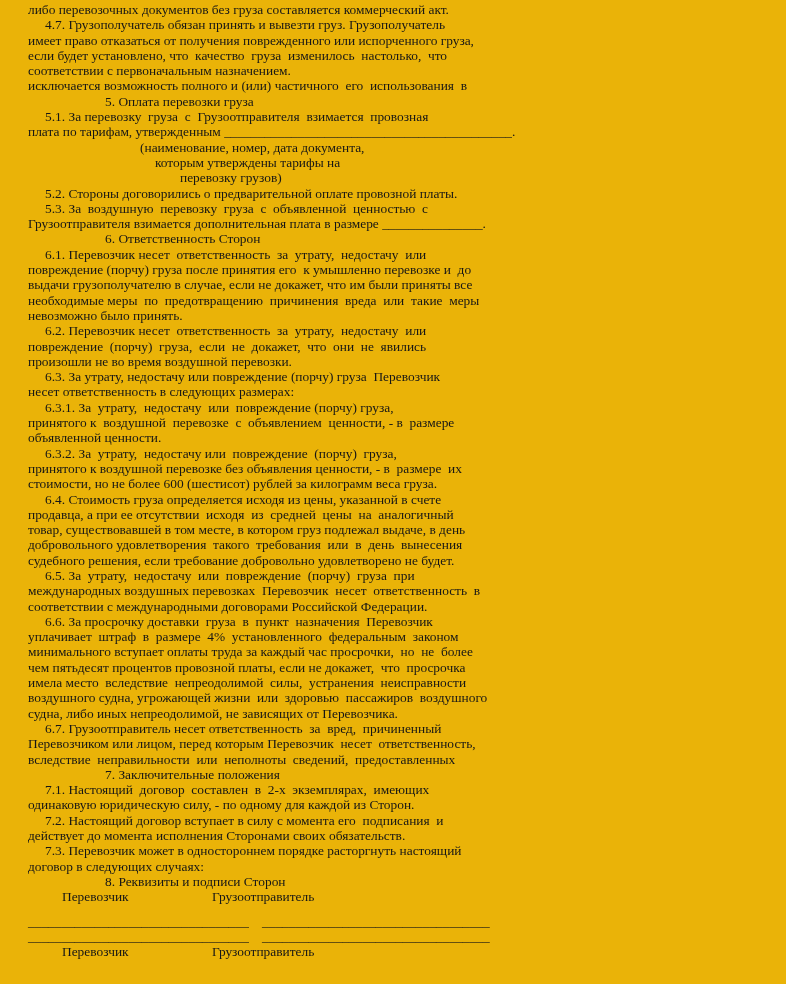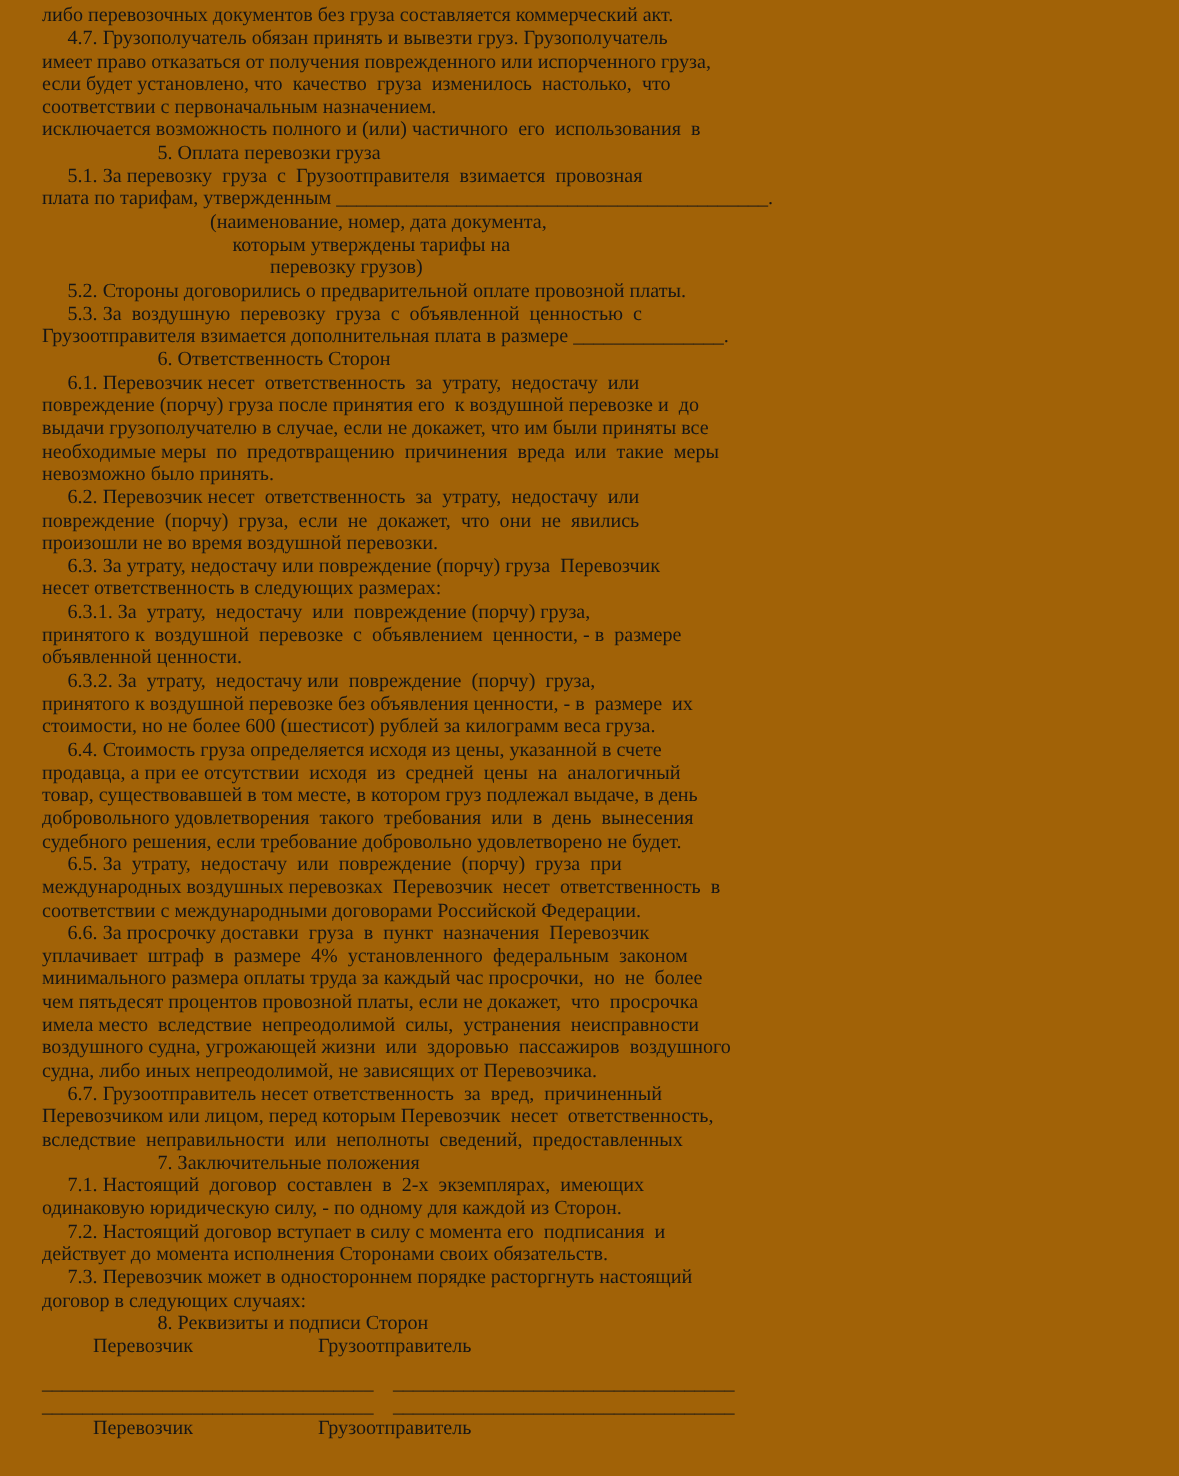"либо перевозочных документов без груза" div { background: #a16207 -> #eab308 }
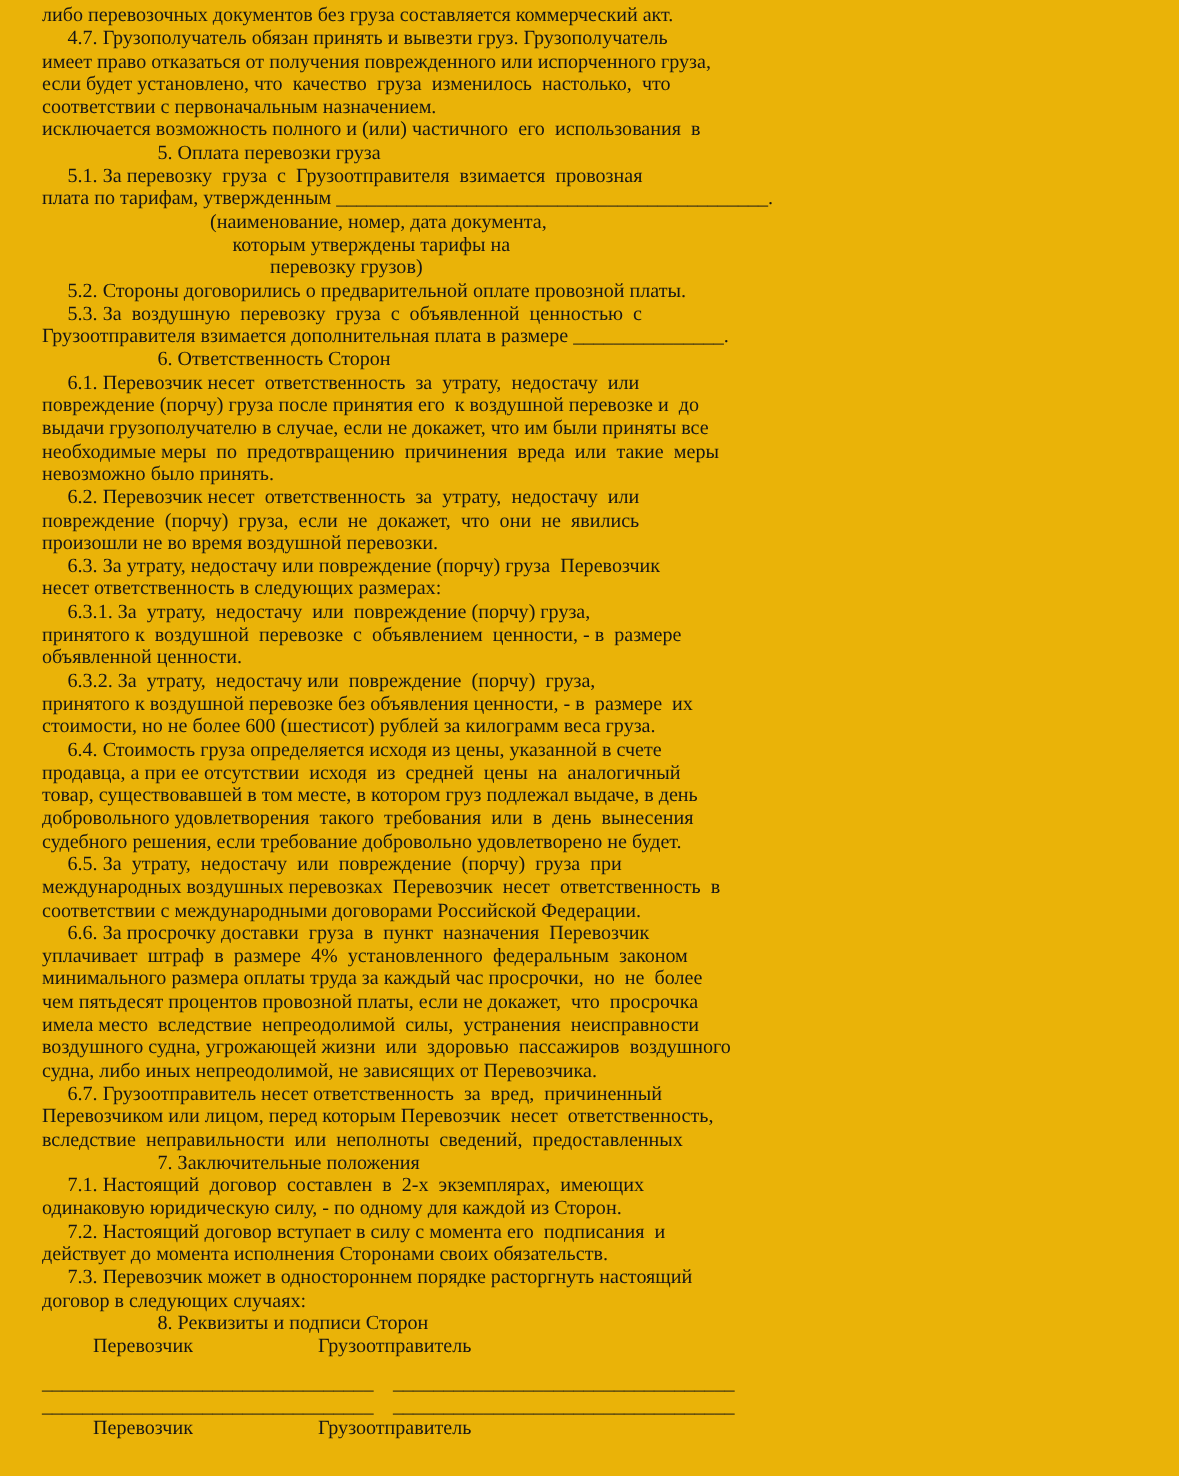"повреждение (порчу) груза после принятия" div.line { text: воздушной -> умышленно }
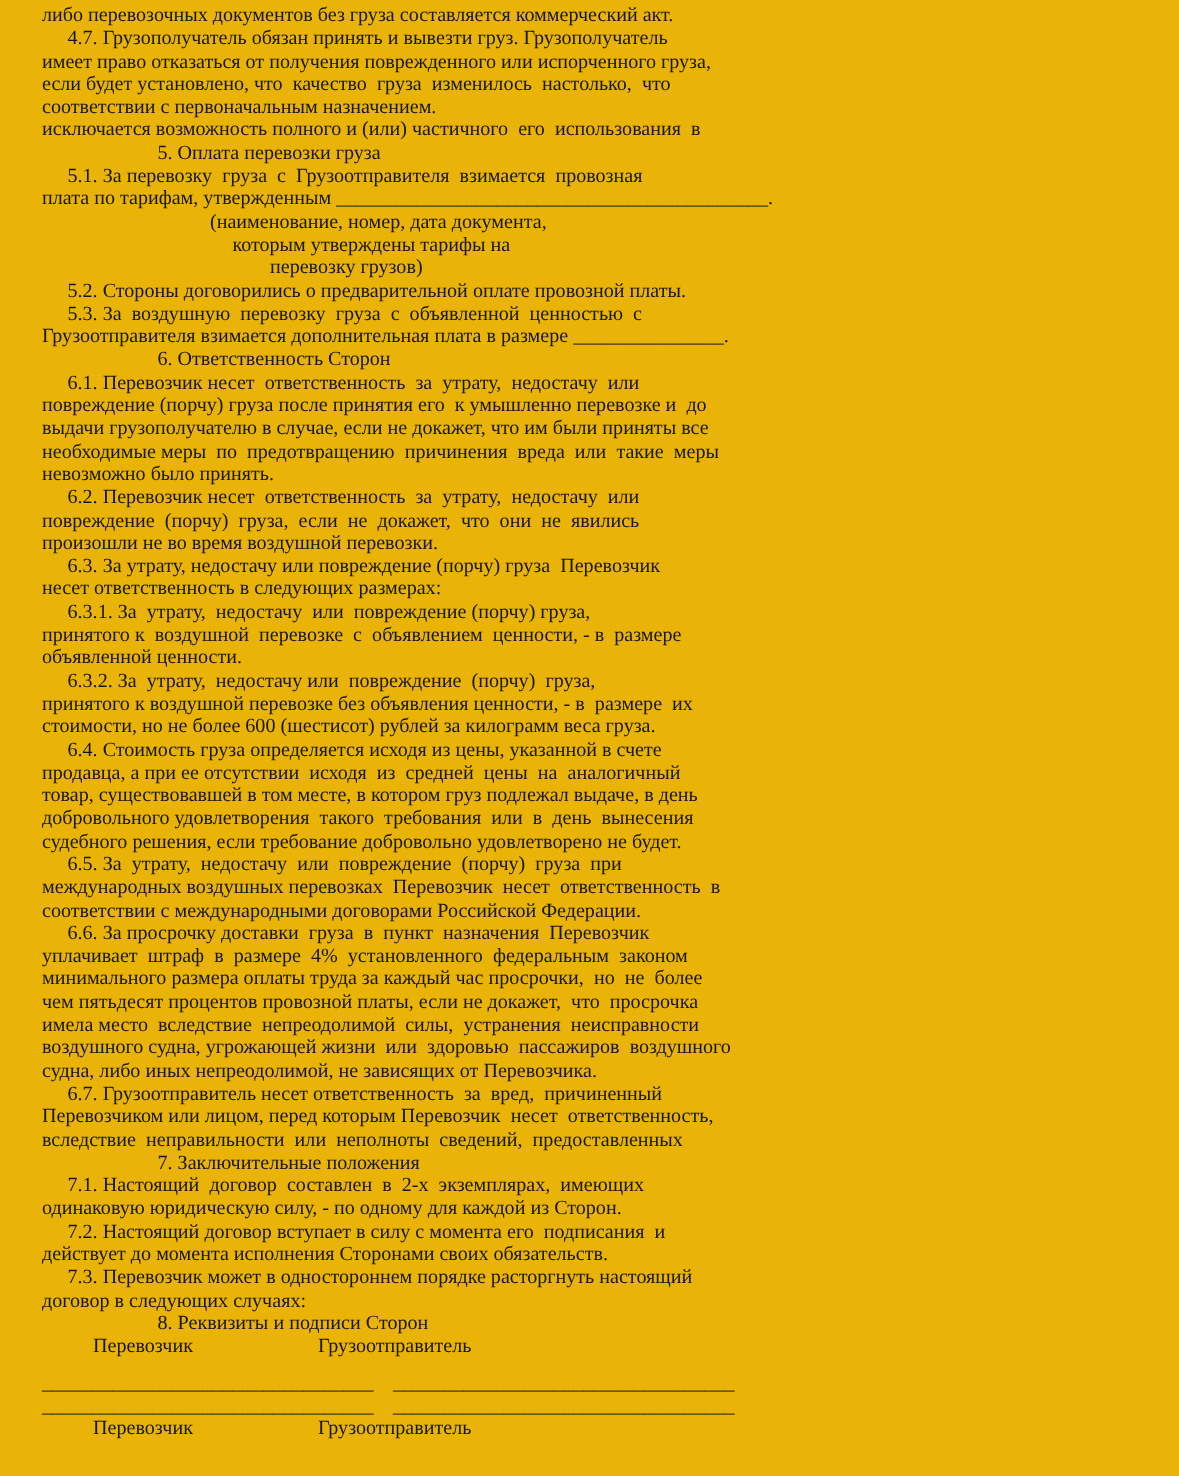"минимального размера оплаты труда за" div.line { text: размера -> вступает }
